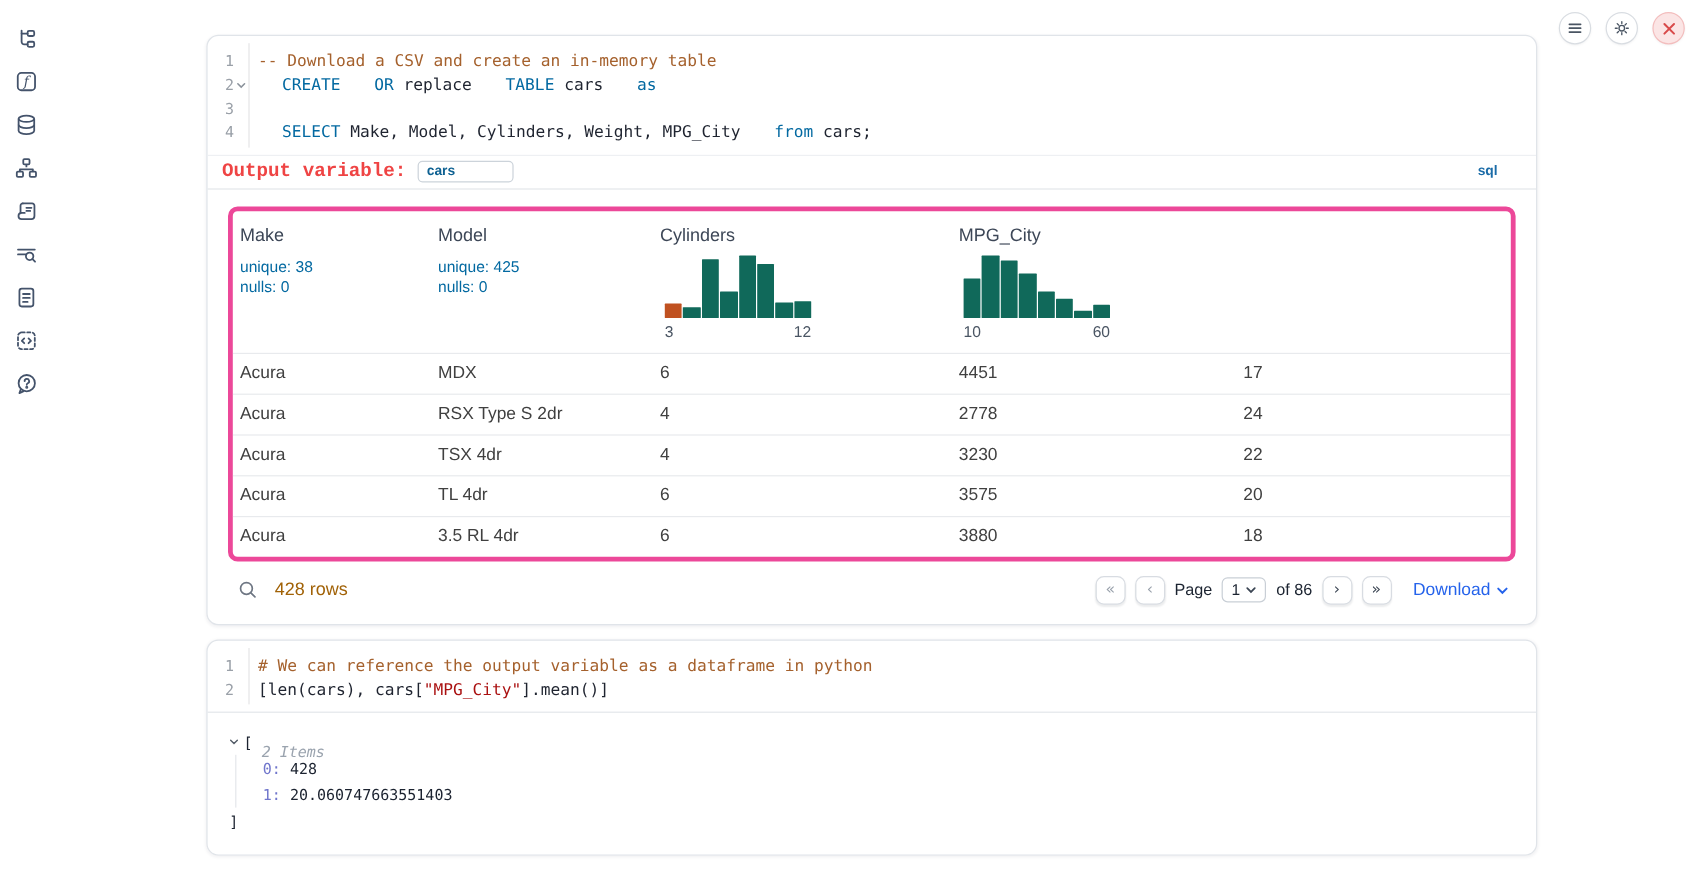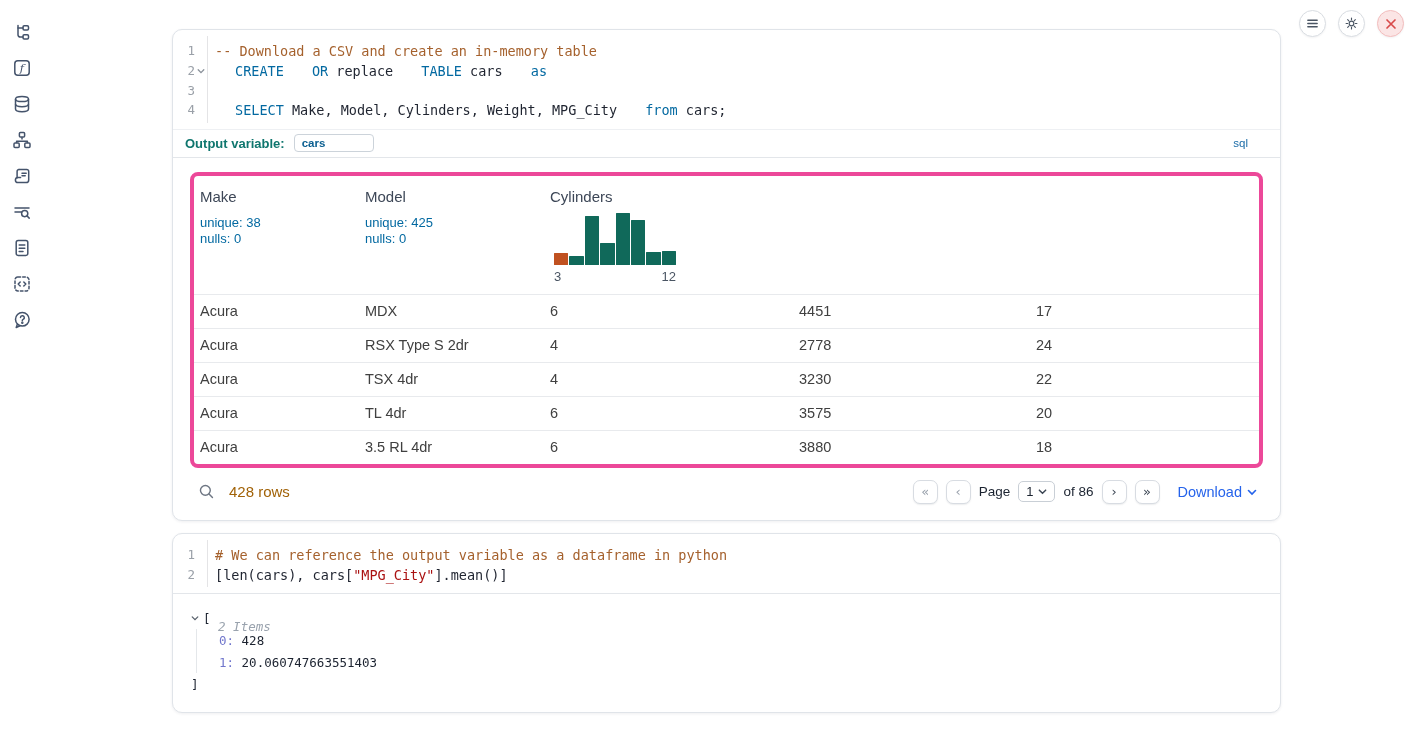"Output variable:" .outvar-label { color: #0f766e -> #ef4444; font-family: none -> Liberation Mono, monospace; font-size: 13px -> 16px }
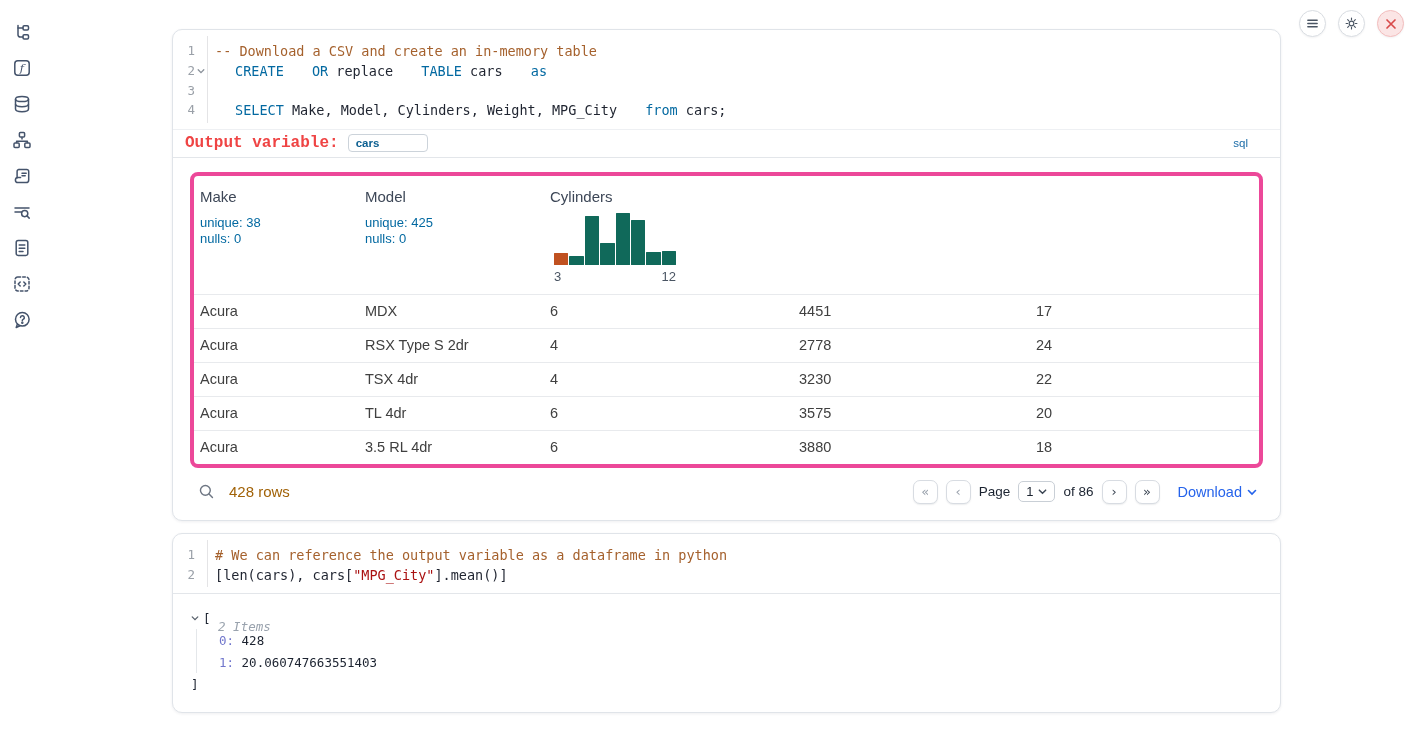"sql" .lang-badge { font-weight: 400 -> 700 }
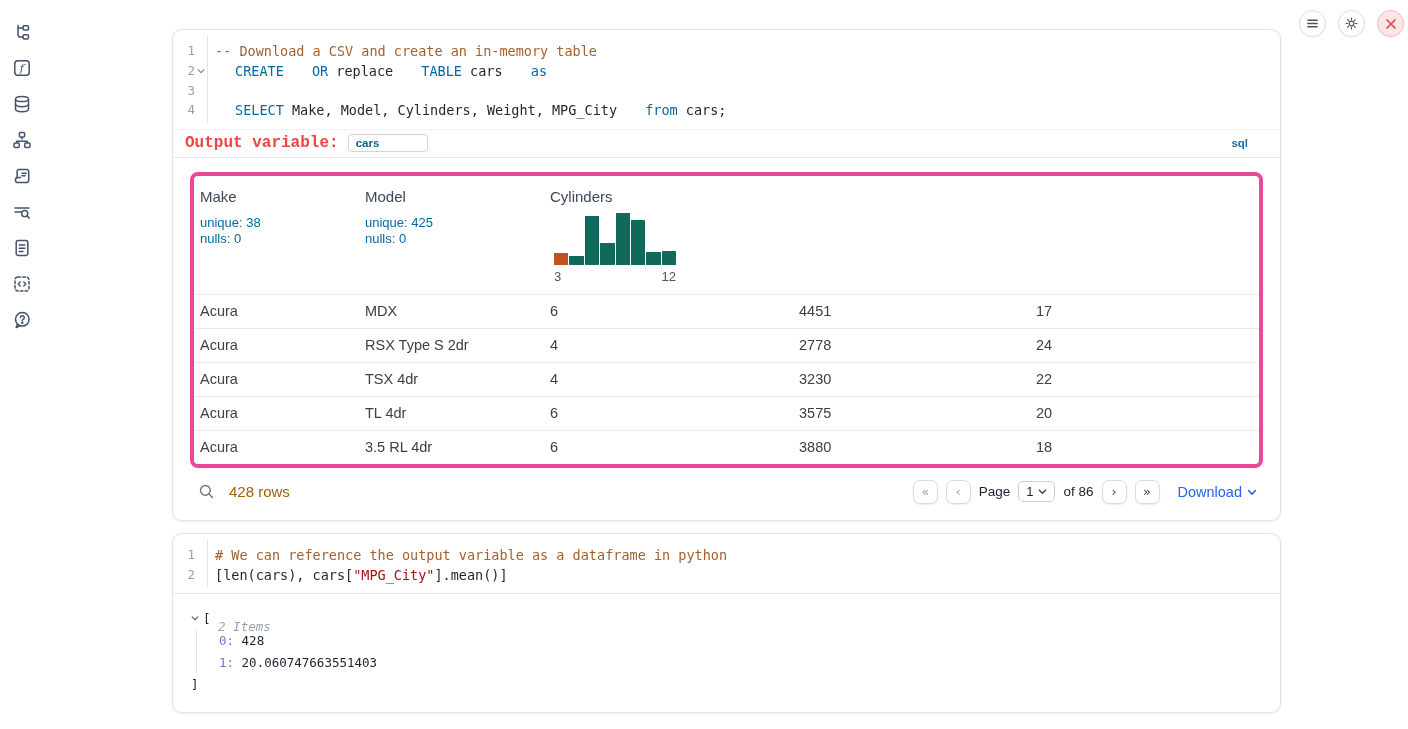"MPG_City" div.th { html: none -> <div> <div>MPG_City</div> <div> <div> <div></div> <div></div> <div></div> <div></div> <div></div> <div></div> <div></div> <div></div> </div> <div> <span>10</span> <span>60</span> </div> </div> </div> }
